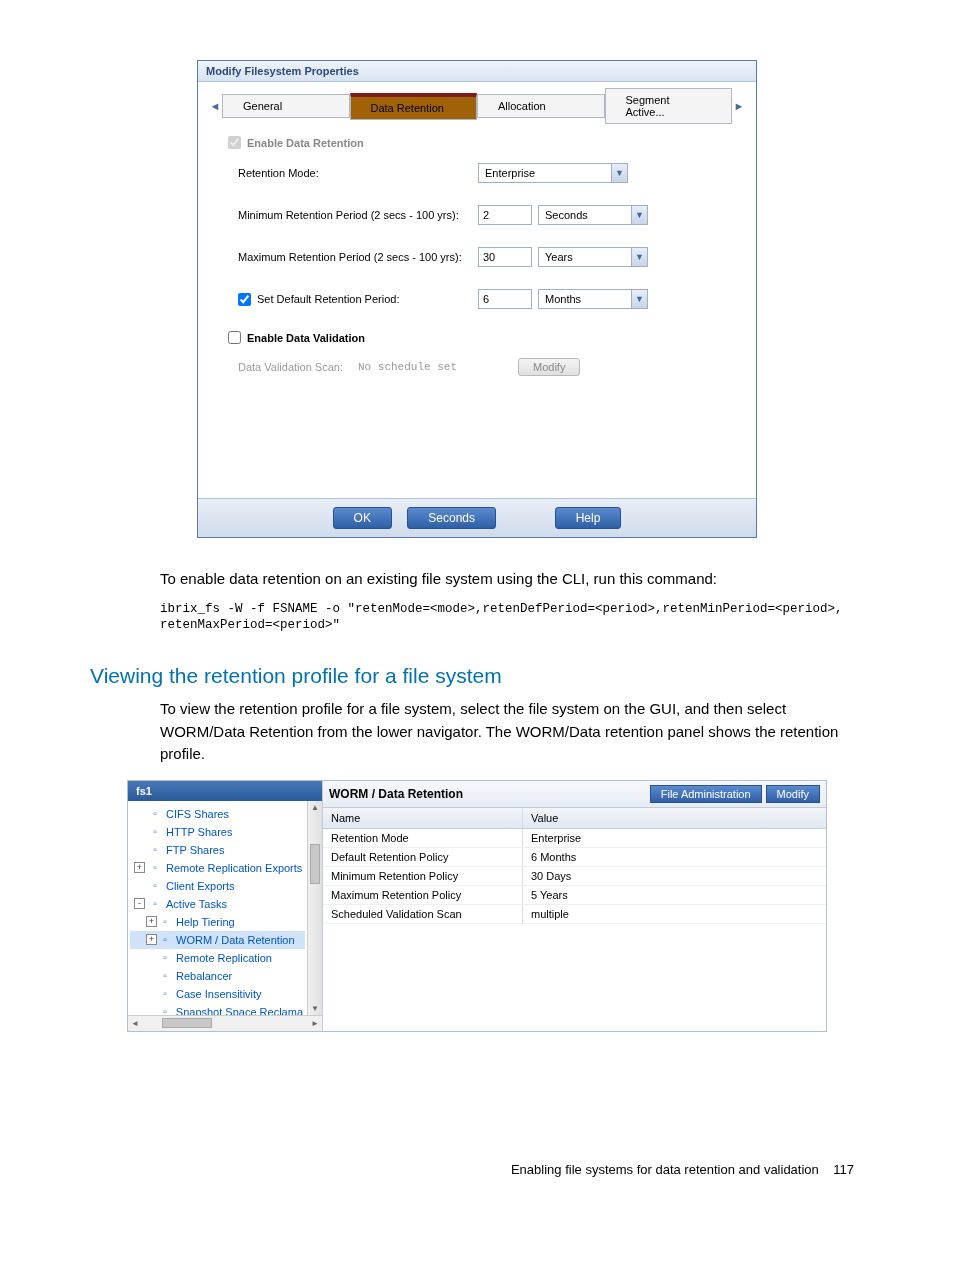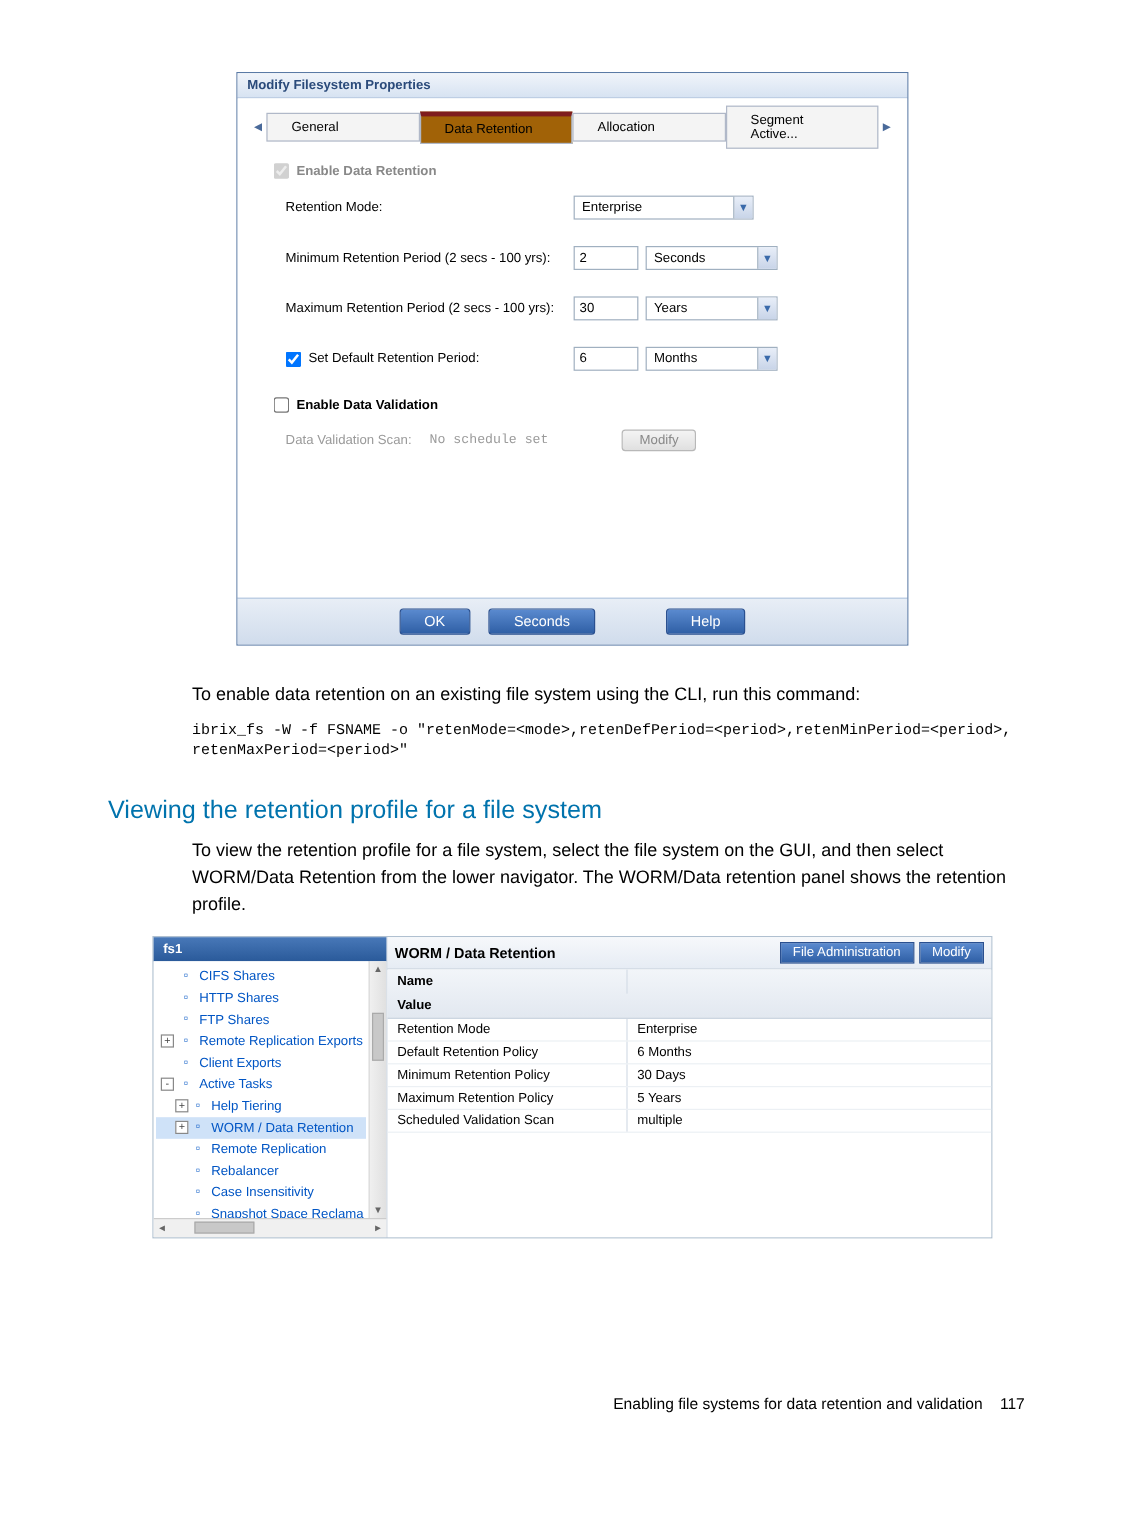"Name" .ct-head { flex-direction: column -> none; font-weight: bold -> normal }
